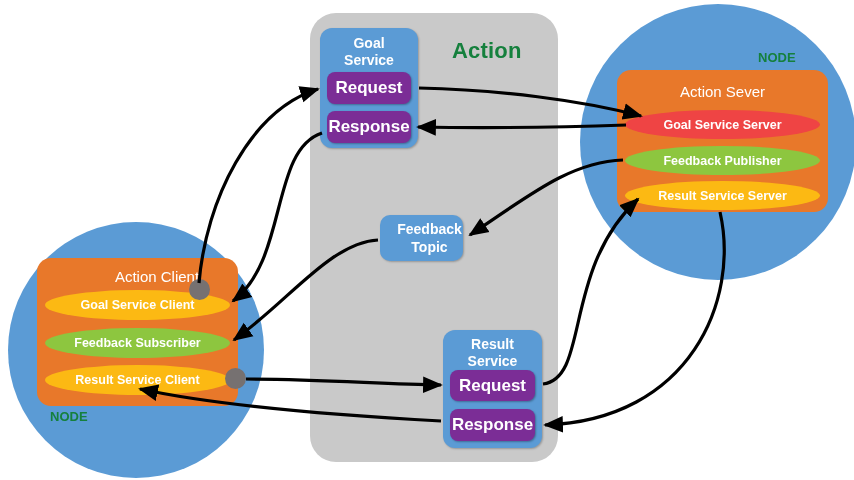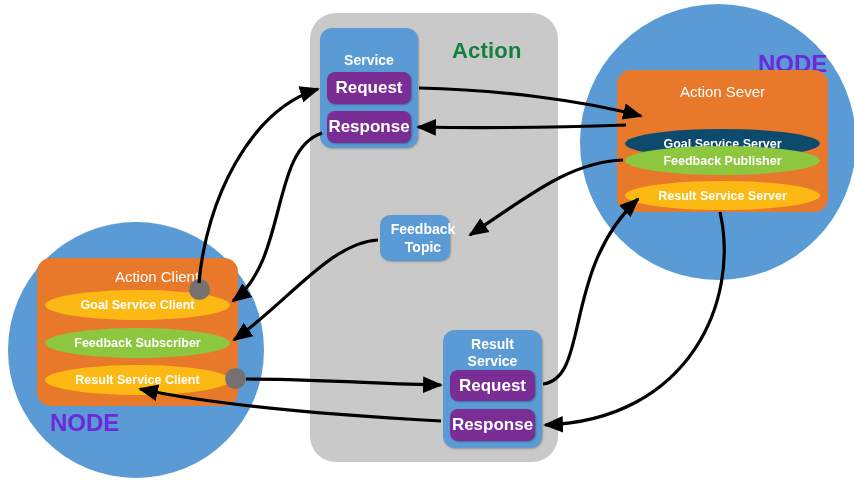"Goal" div.svc-title { html: none -> <div>Goal</div> }
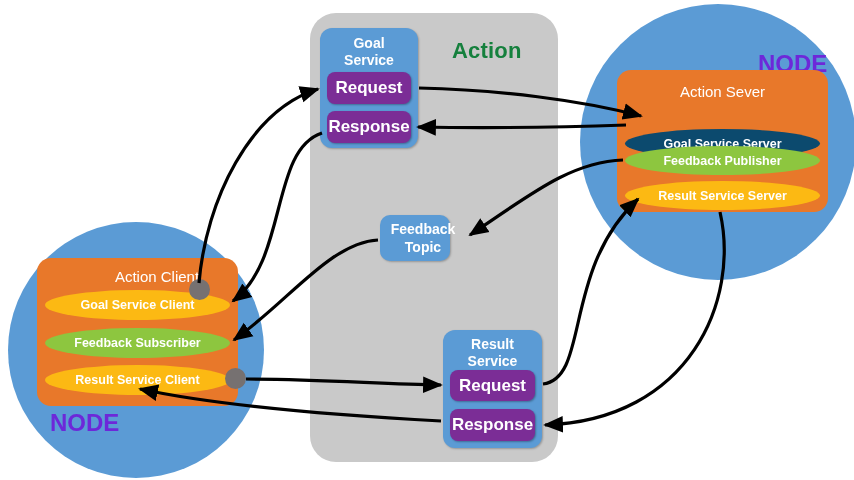"NODE" .node-label { color: #6d28d9 -> #15803d; font-size: 24px -> 13px }
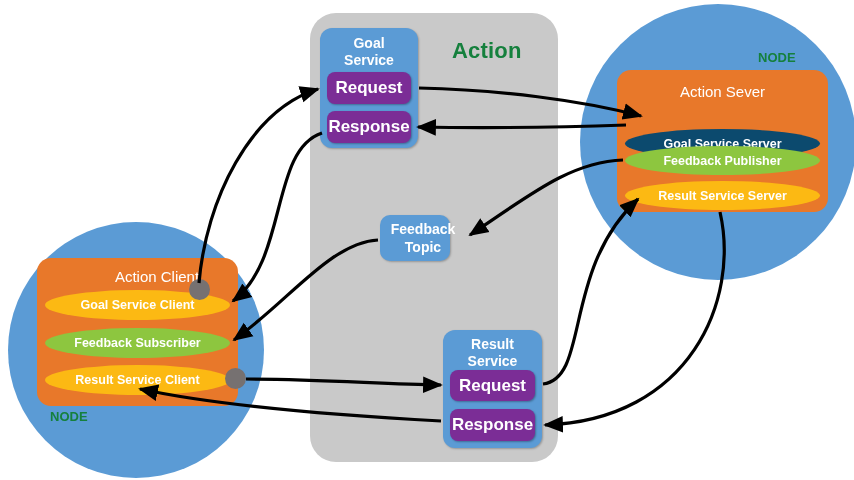"Goal Service Server" div.pill { background: #0c4a6e -> #ef4444; margin-top: 19px -> none }
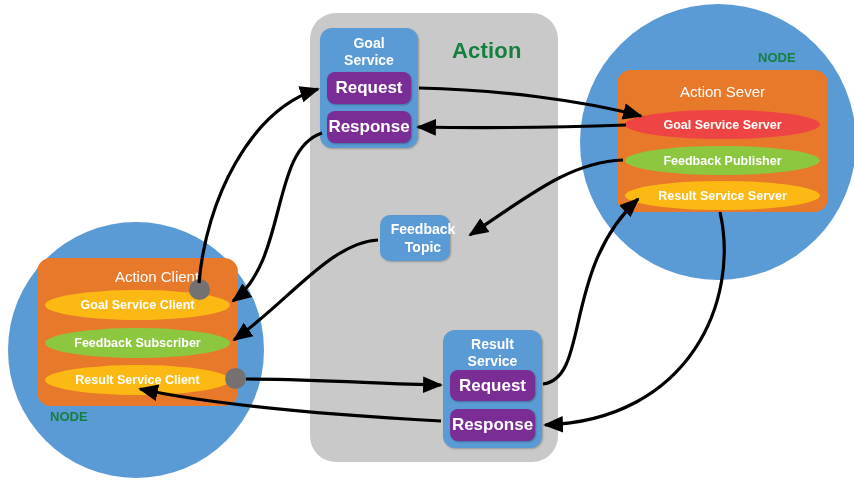"Feedback" div.abs { width: 70px -> 83px }
